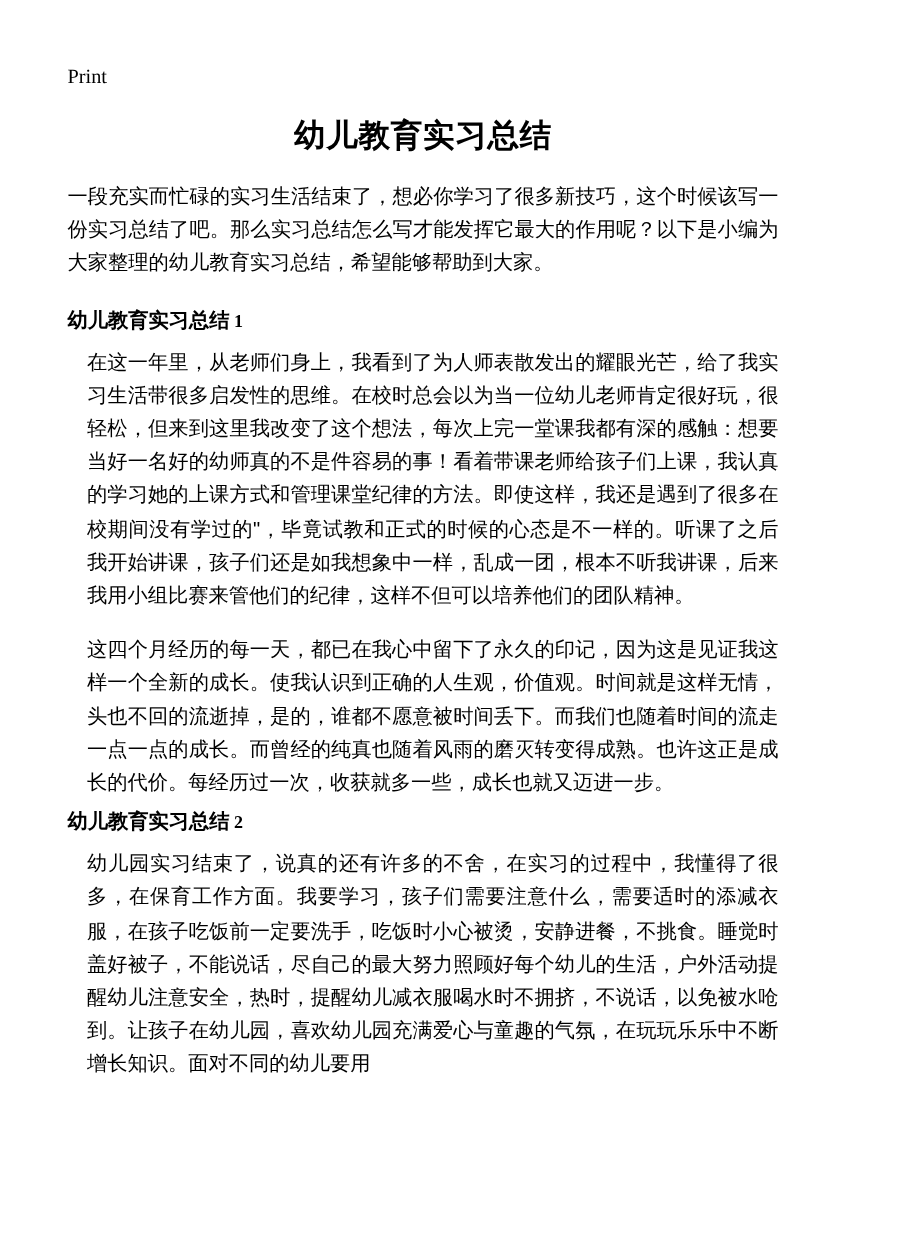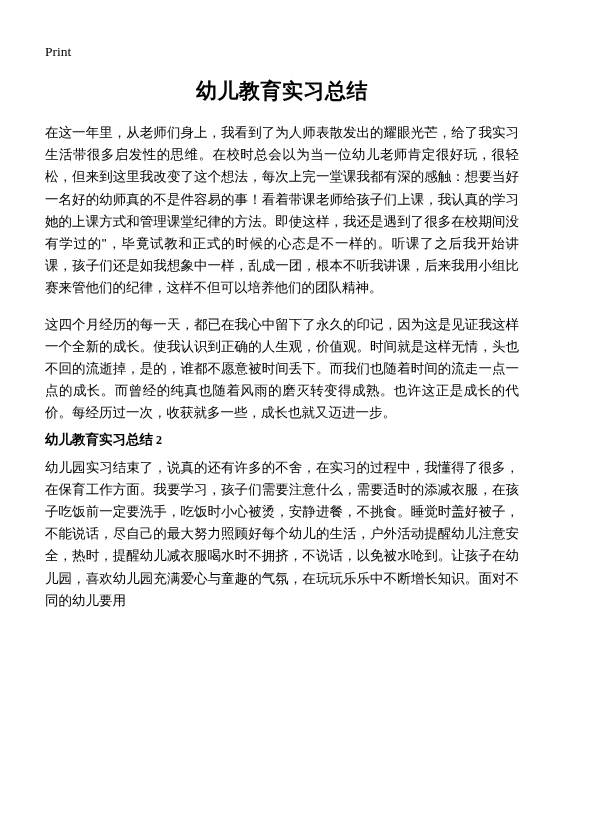"一段充实而忙碌的实习生活结束了，想必你学习了很多新技巧，这个时候该写一份实习总结" div.intro { html: none -> <div>一段充实而忙碌的实习生活结束了，想必你学习了很多新技巧，这个时候该写一份实习总结了吧。那么实习总结怎么写才能发挥它最大的作用呢？以下是小编为大家整理的幼儿教育实习总结，希望能够帮助到大家。</div> }
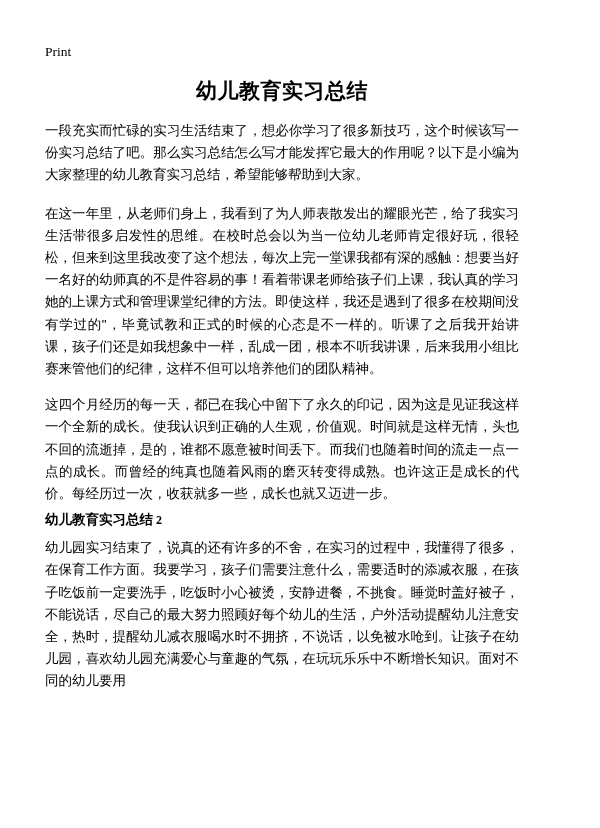"幼儿教育实习总结 1" div.section-heading { html: none -> <div> <span>幼儿教育实习总结</span><span>1</span> </div> }
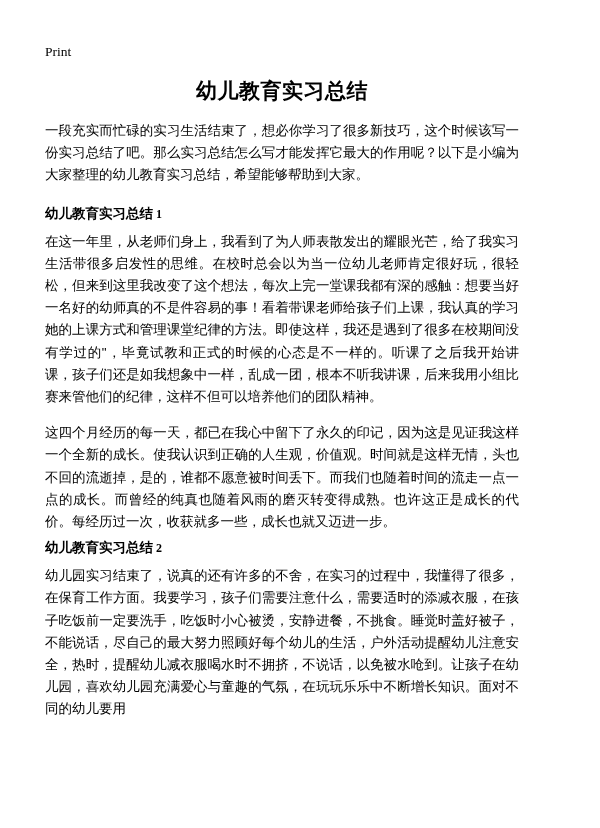"在这一年里，从老师们身上，我看到了为人师表散发出的耀眼光芒，给了我实习生活带很多" .para { margin: 0 0 14px 0 -> 0 0 14px 13px }
